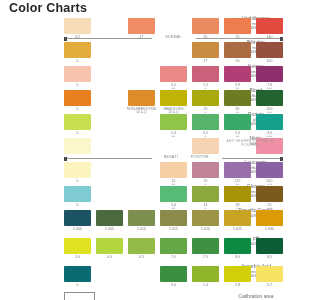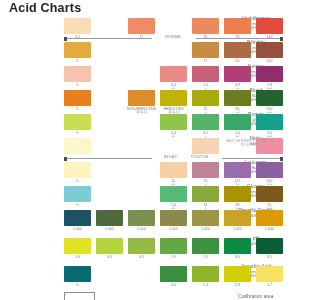"Acid Charts" div.title { text: Acid -> Color }
